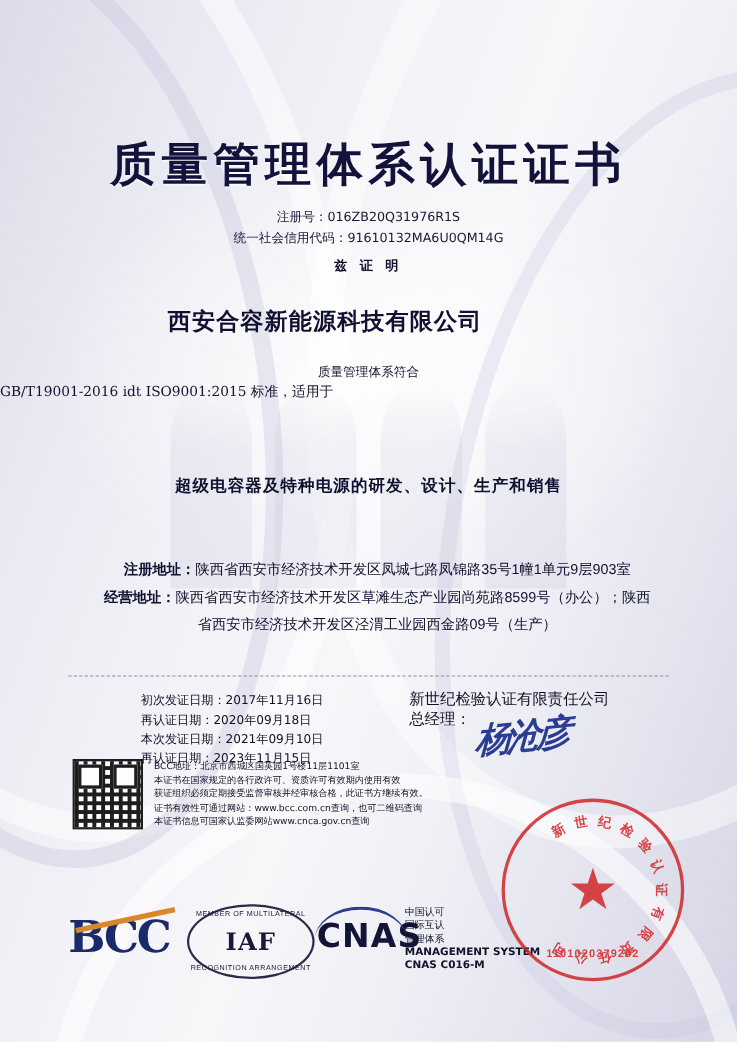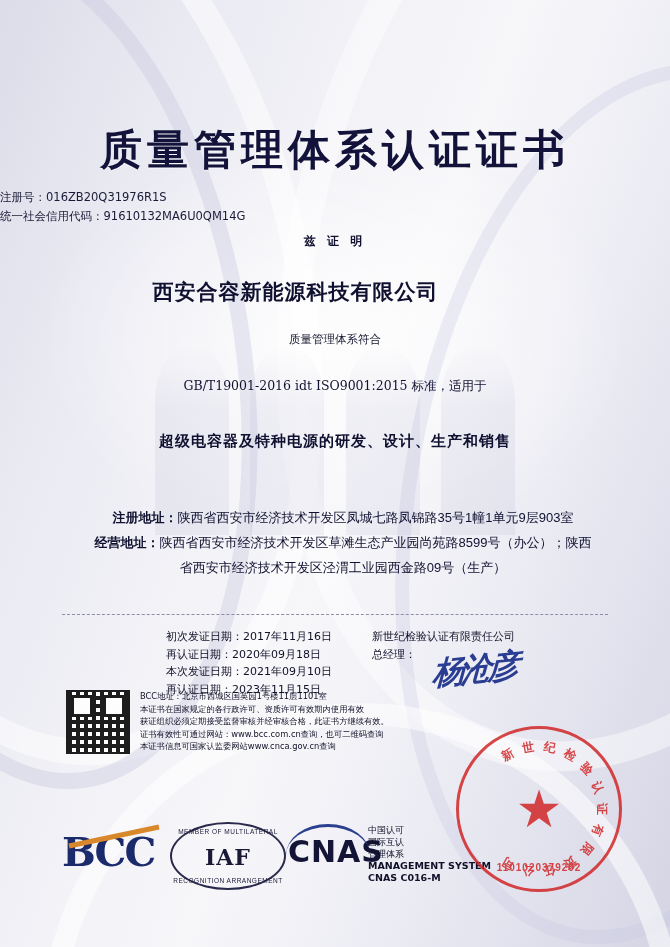"注册号：016ZB20Q31976R1S" .reg-lines { text-align: left -> center }
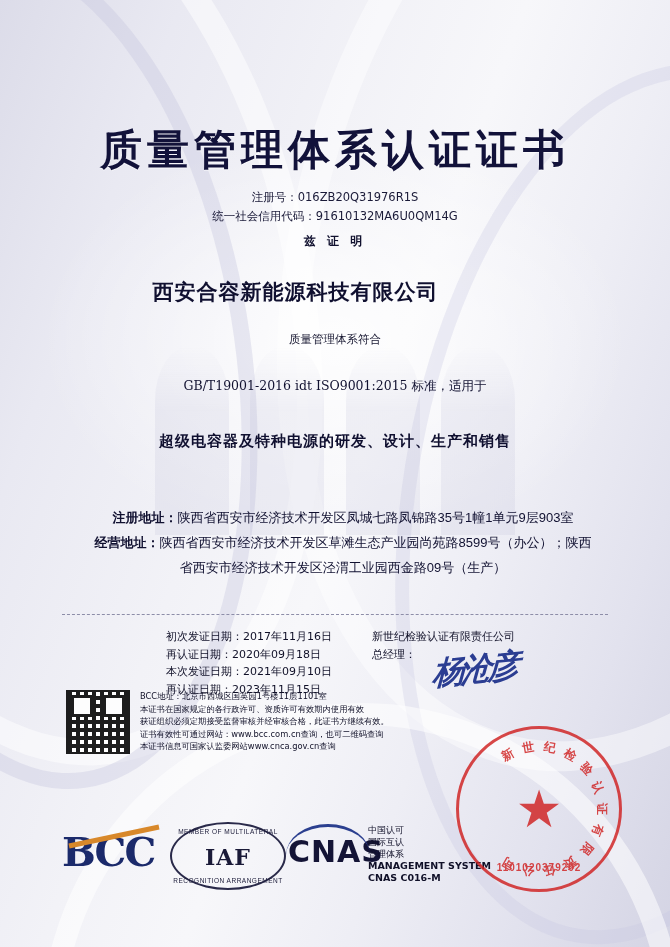"GB/T19001-2016 idt ISO9001:2015 标准，适用于" .standard { margin-top: 30px -> none; text-align: center -> left }
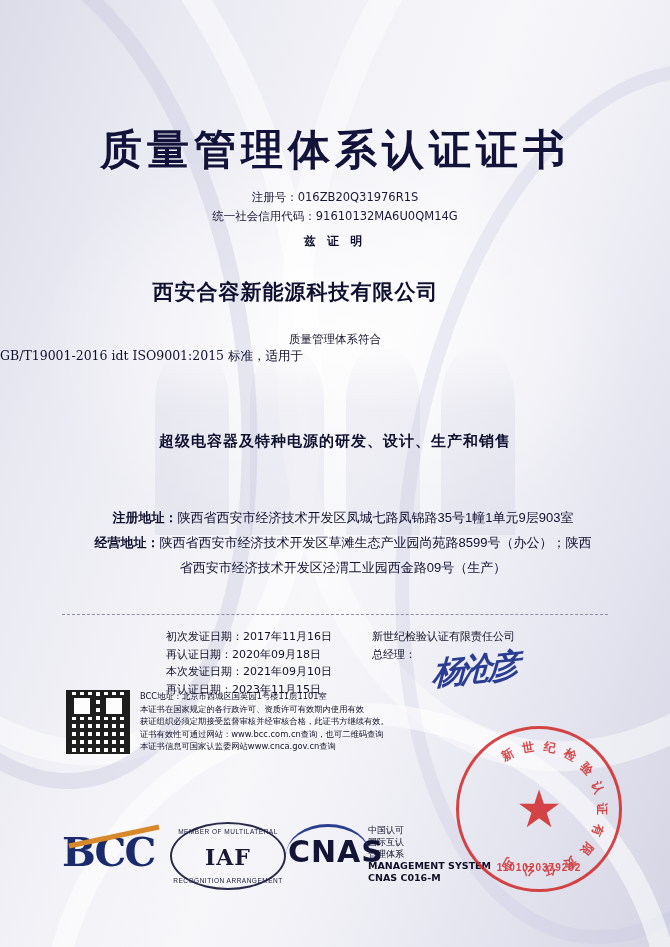"初次发证日期：2017年11月16日" .dates { margin-left: 38px -> none }
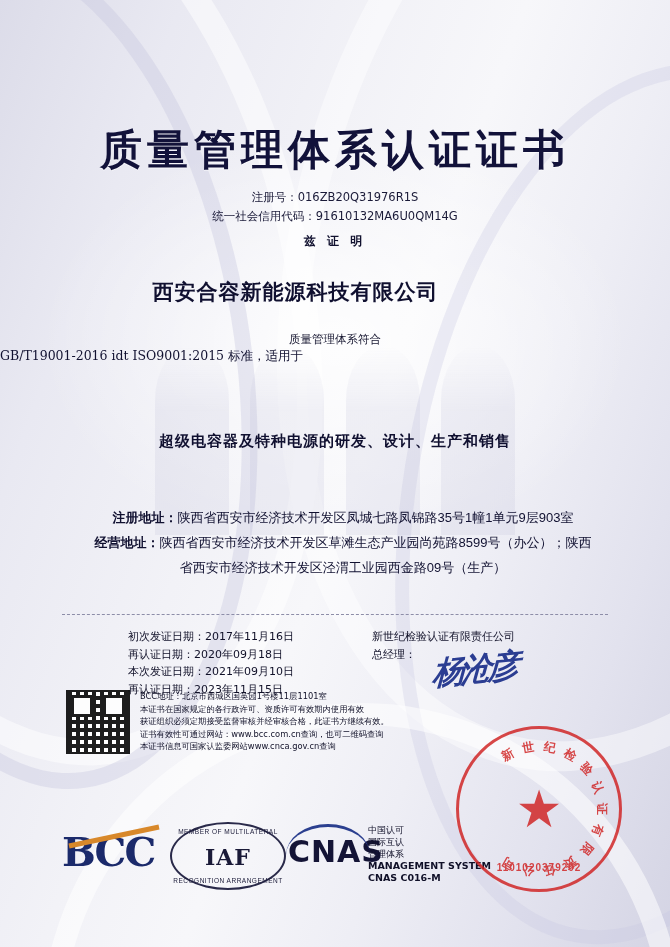"新世纪检验认证有限责任公司" .issuer { font-size: 11px -> 14px }
